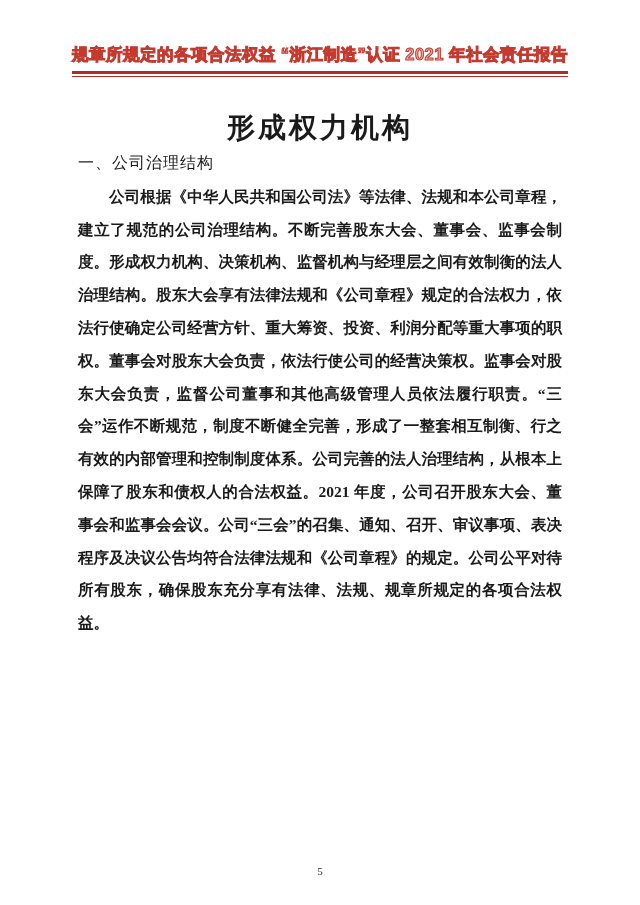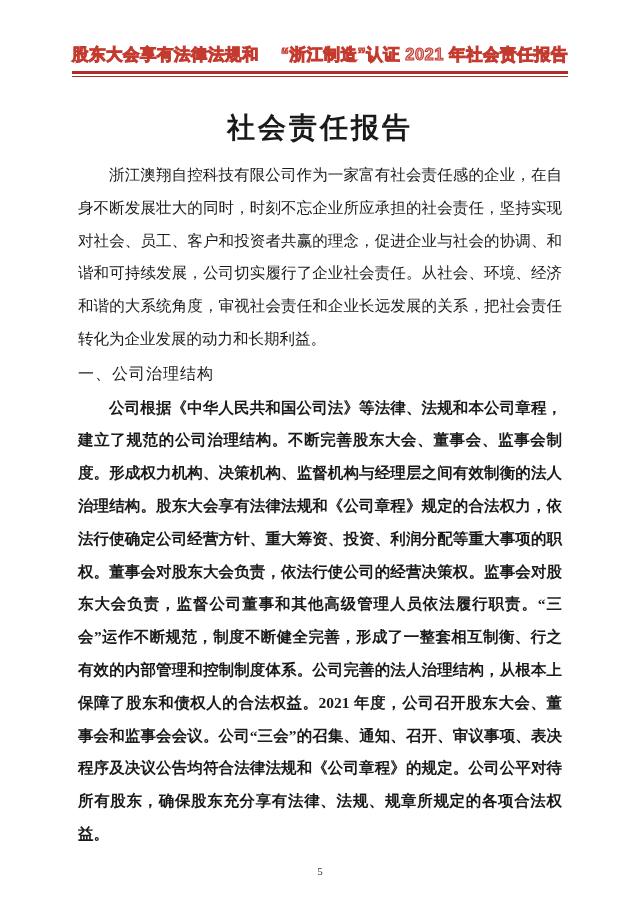"股东大会享有法律法规和" span.header-text { text: 股东大会享有法律法规和 -> 规章所规定的各项合法权益 }
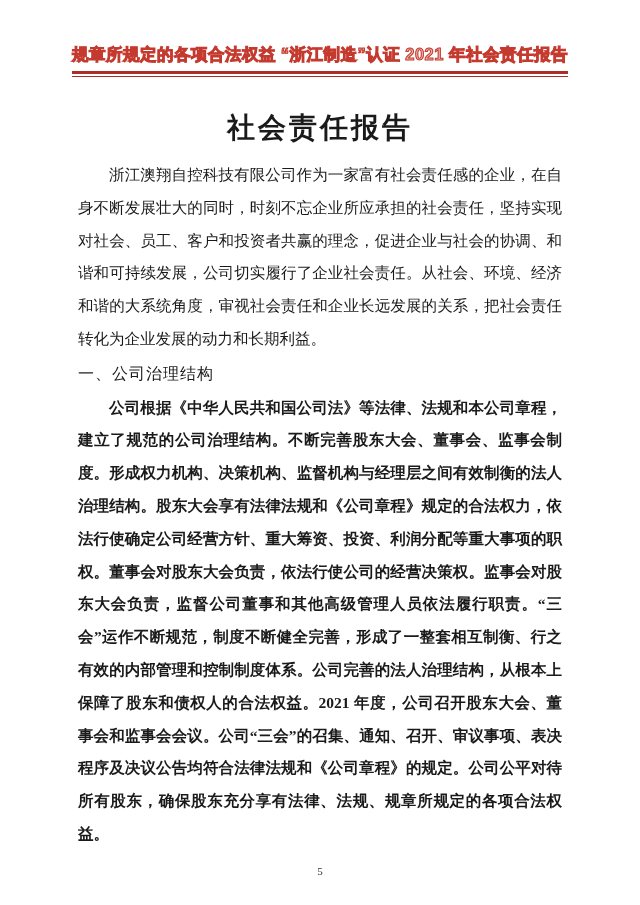"社会责任报告" h1.doc-title { text: 社会责任报告 -> 形成权力机构 }
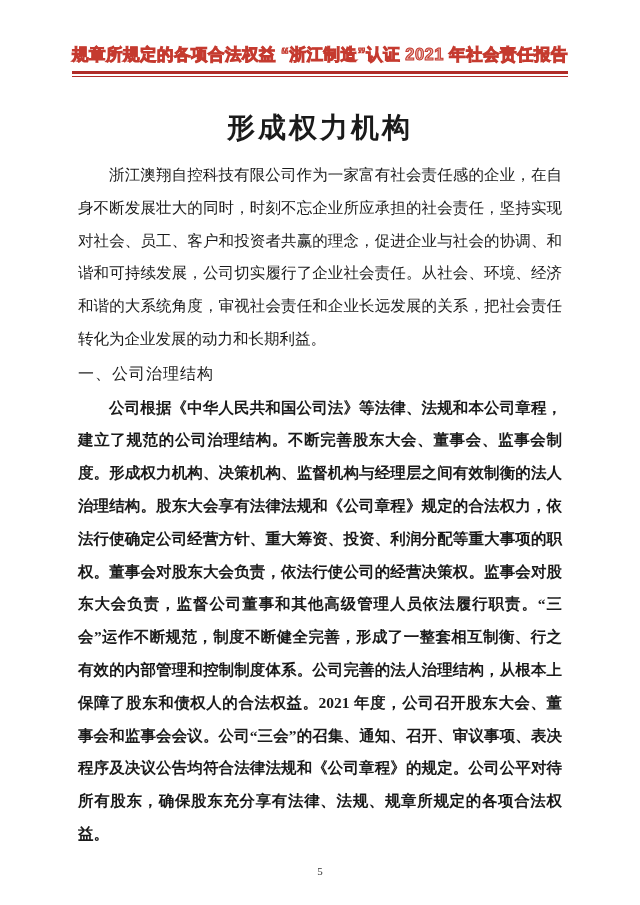"浙江澳翔自控科技有限公司作为一家富有社会责任感的企业，在自身不断发展壮大的同时，" p.body-para { html: <p>浙江澳翔自控科技有限公司作为一家富有社会责任感的企业，在自身不断发展壮大的同时，时刻不忘企业所应承担的社会责任，坚持实现对社会、员工、客户和投资者共赢的理念，促进企业与社会的协调、和谐和可持续发展，公司切实履行了企业社会责任。从社会、环境、经济和谐的大系统角度，审视社会责任和企业长远发展的关系，把社会责任转化为企业发展的动力和长期利益。</p> -> none }
